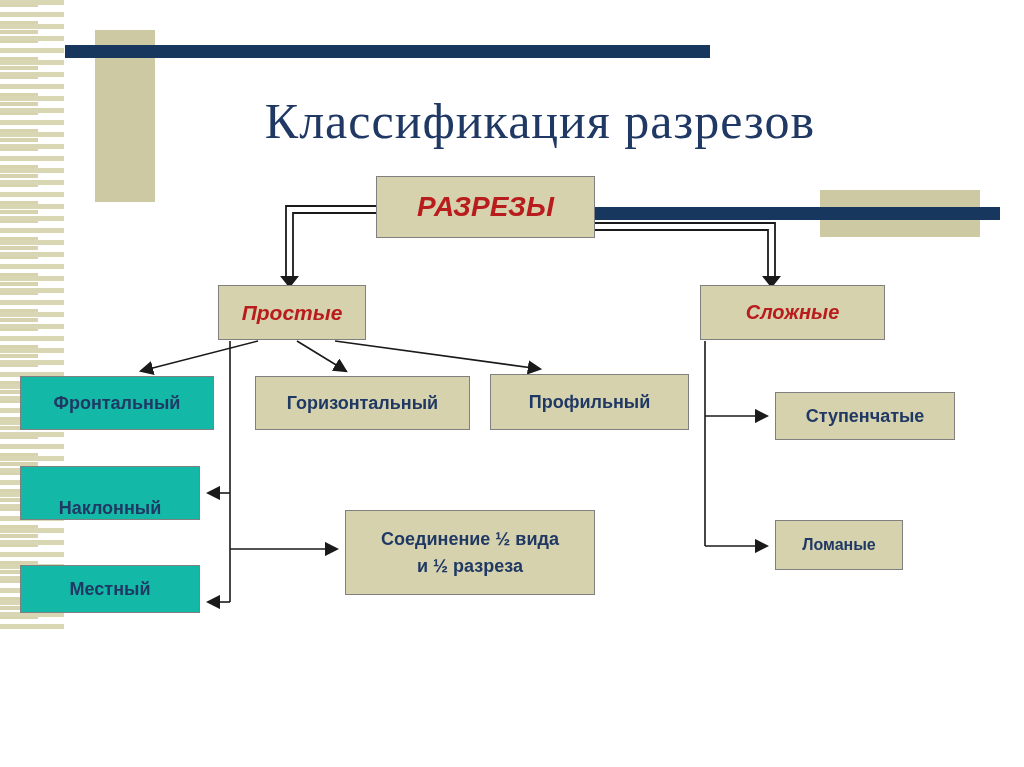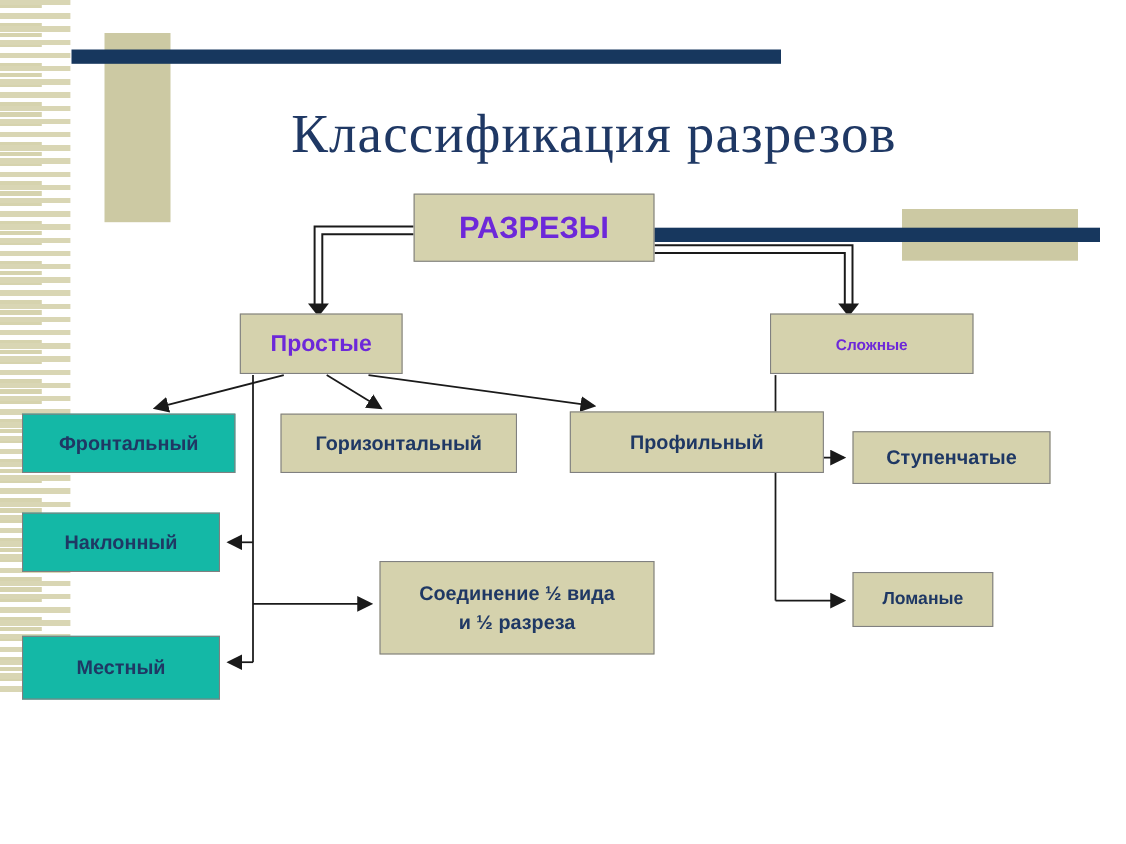"РАЗРЕЗЫ" .node.red { color: #6d28d9 -> #b91c1c; font-style: none -> italic }
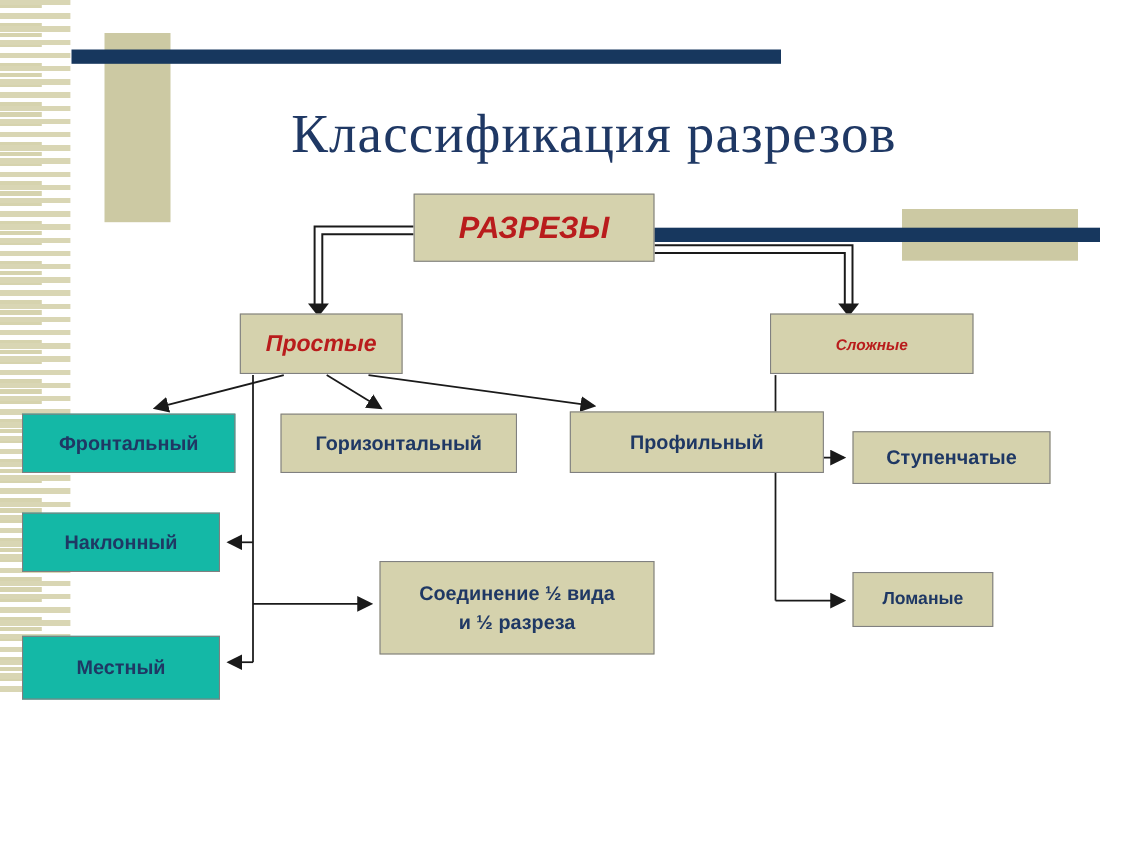"Сложные" div.node { font-size: 14px -> 20px }
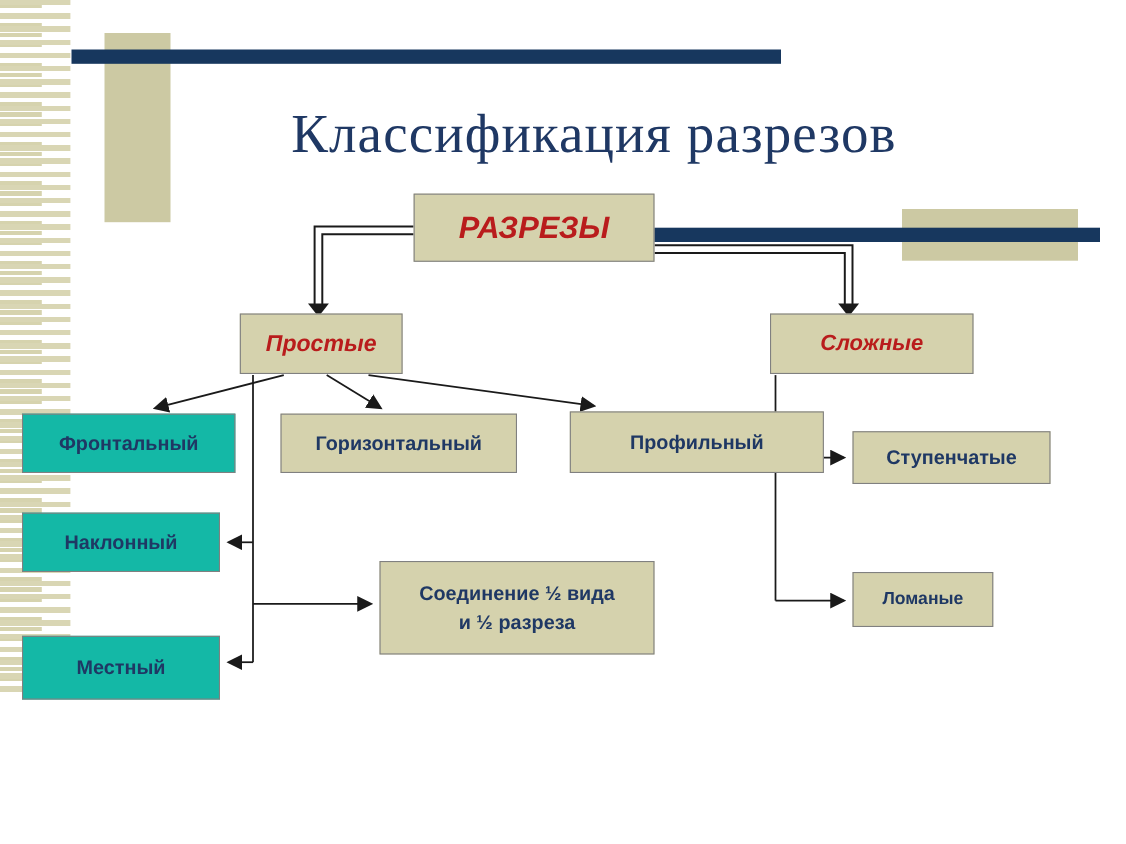"Профильный" div.node { left: 518px -> 490px; width: 231px -> 199px }
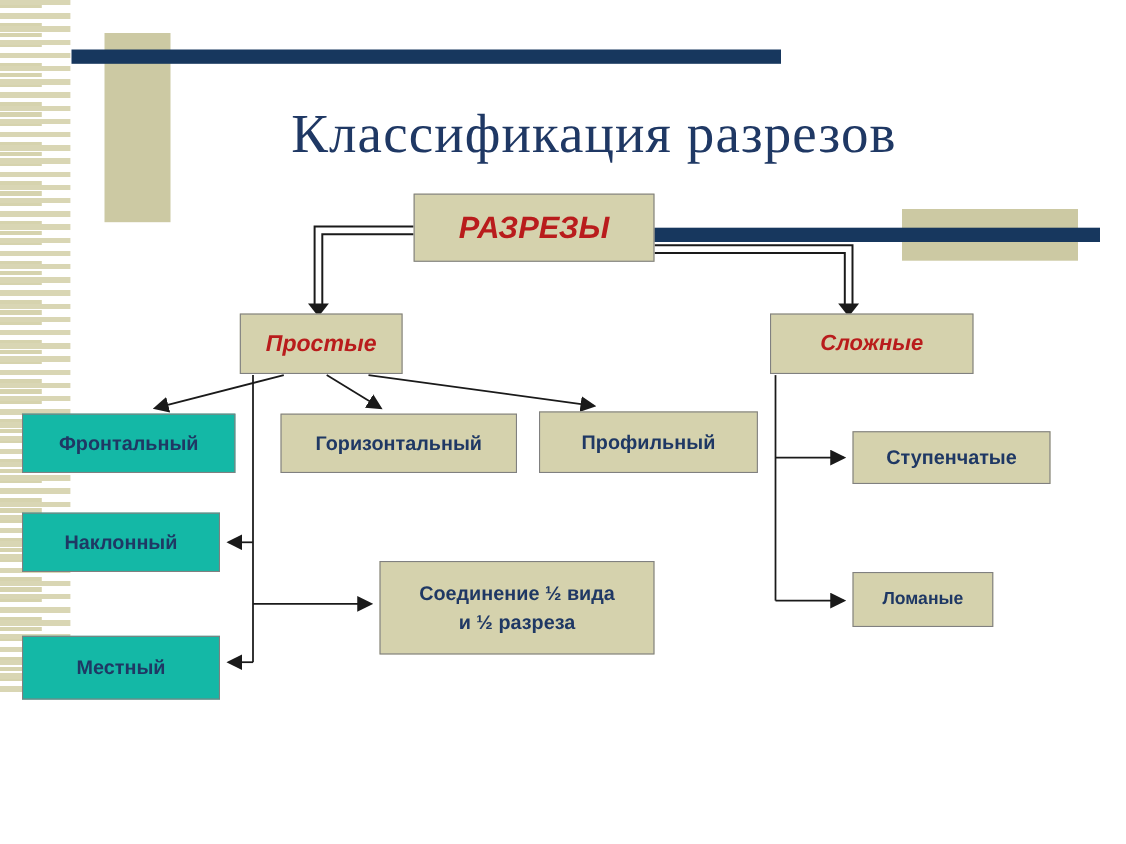"Наклонный" div.node { align-items: none -> flex-end }
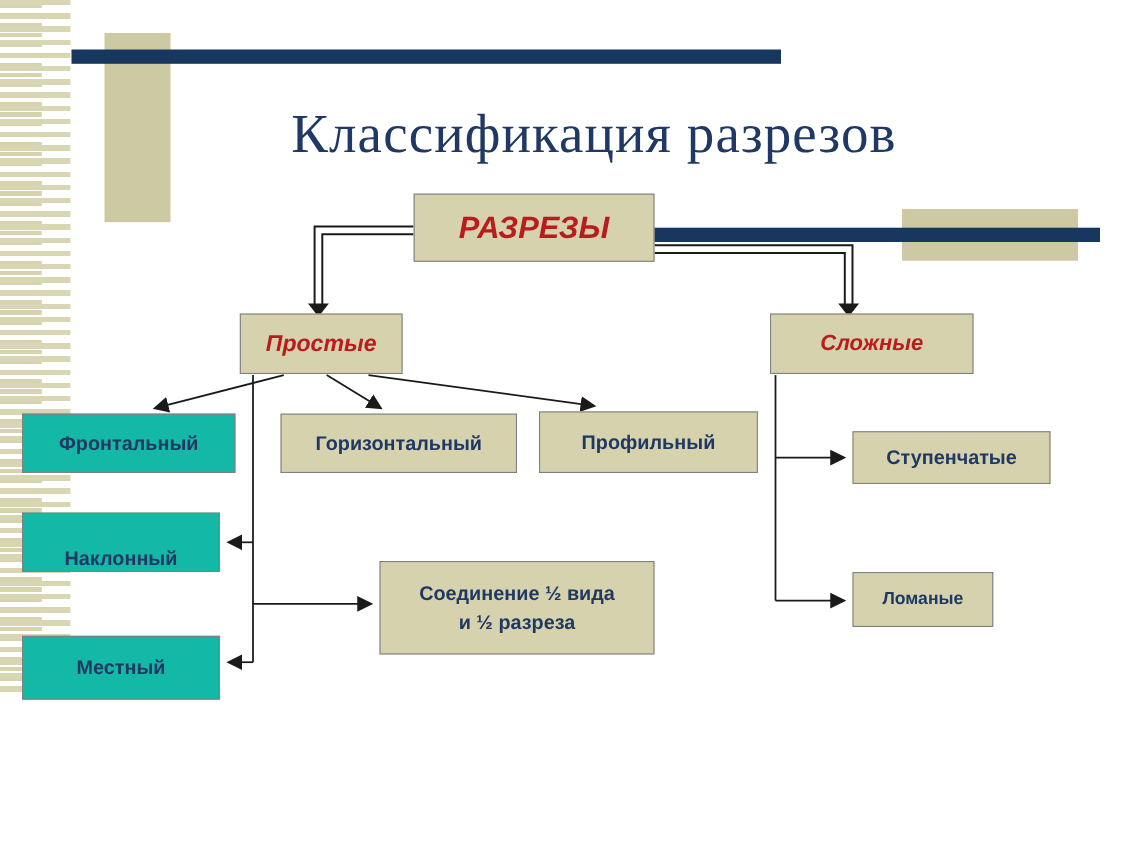"Местный" div.node { height: 58px -> 48px; top: 578px -> 565px }
